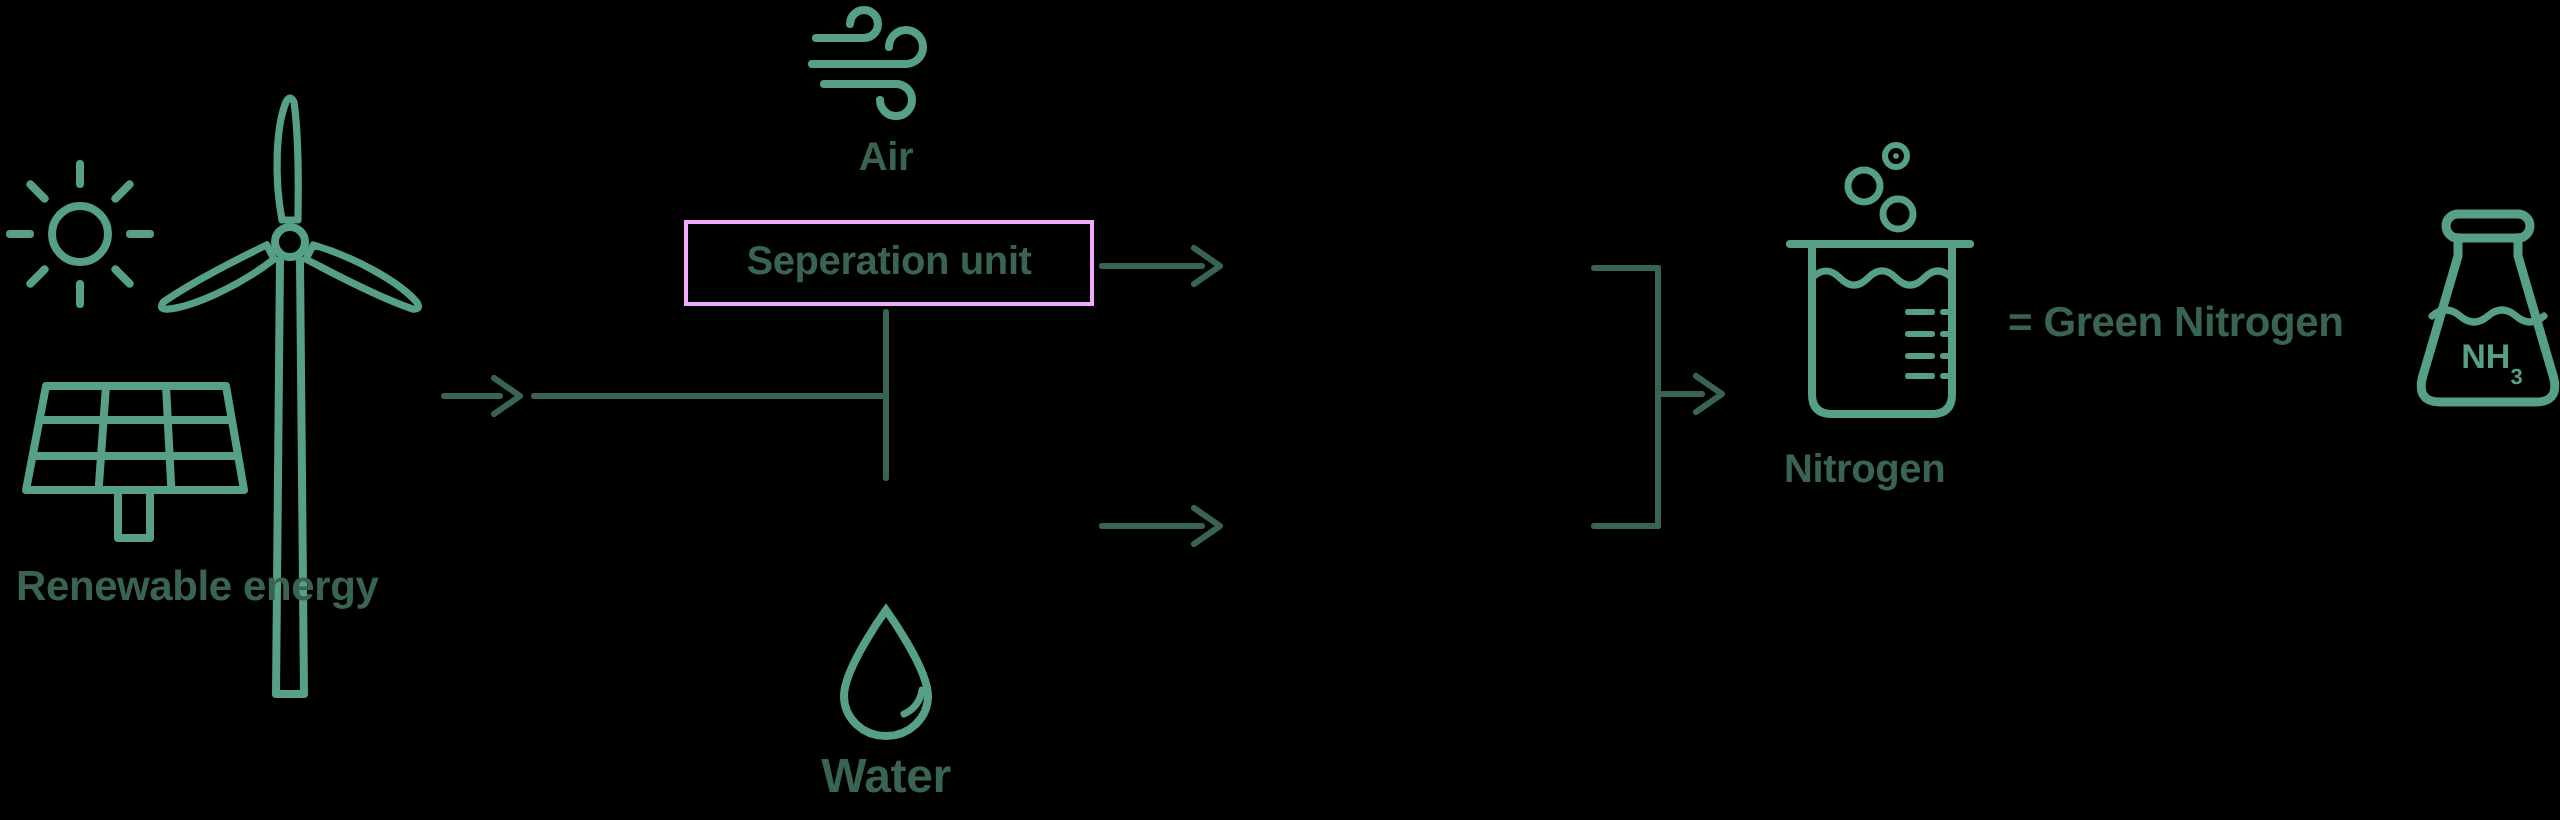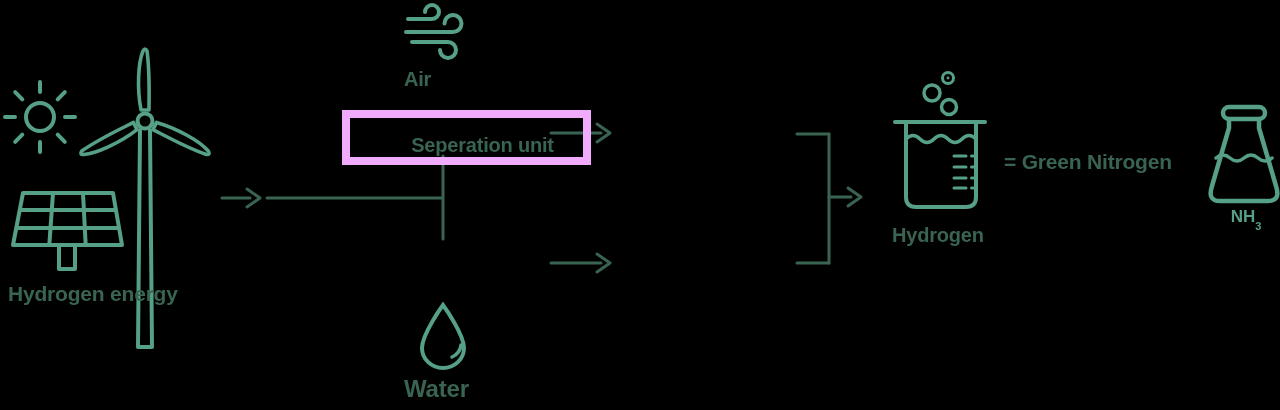"Air" .lbl.center { text-align: left -> center }
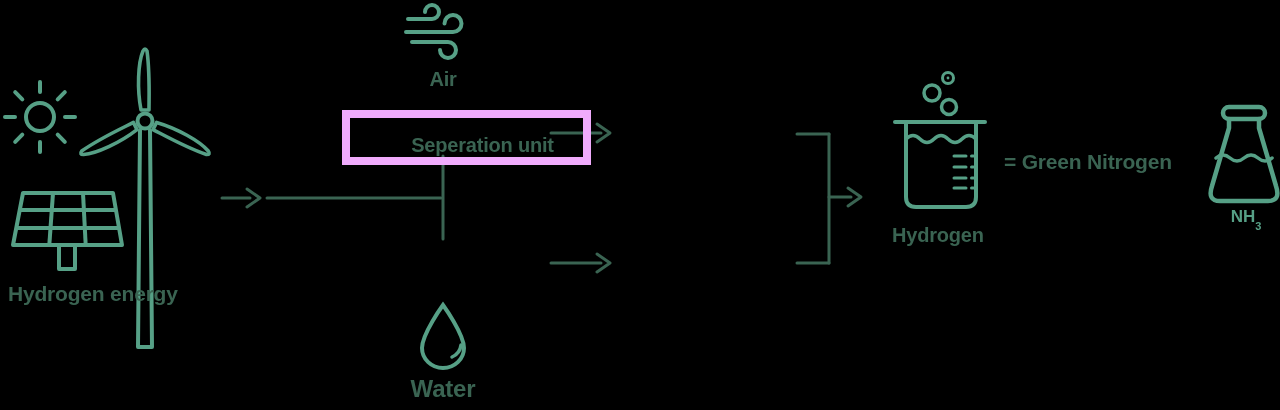"Seperation unit" .unit-box { align-items: flex-end -> center; border: 8px solid #f0abfc -> 2px solid #f0abfc; padding-left: 32px -> none }
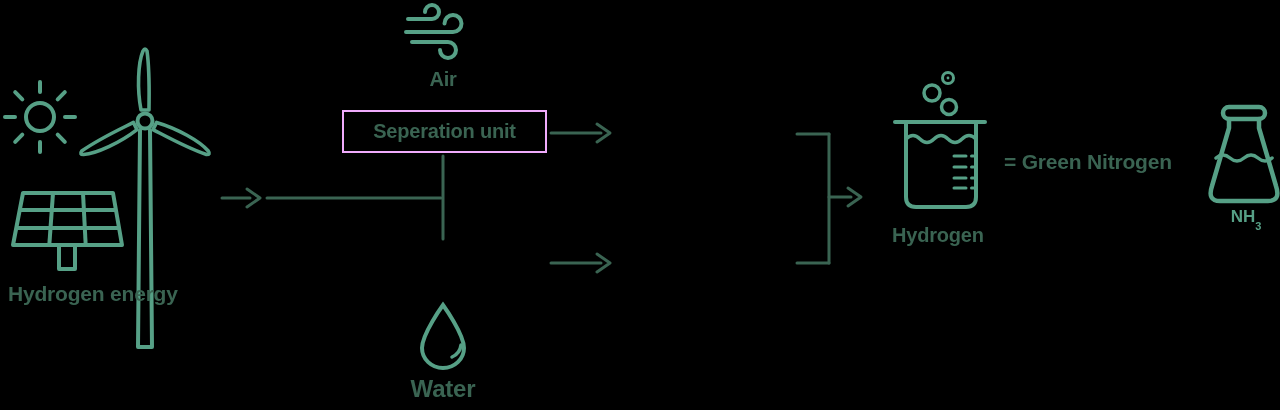"NH3" .flask-formula { margin-top: 38px -> none }
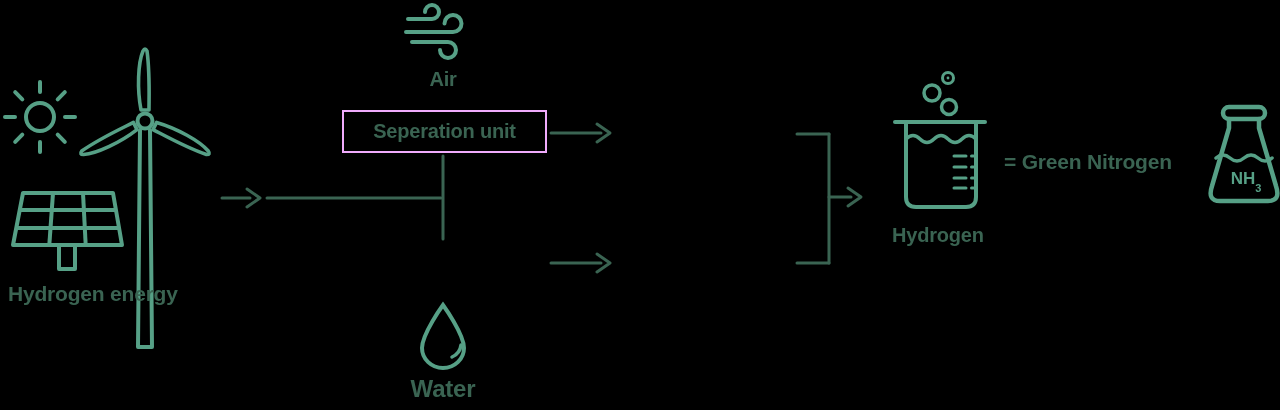"Hydrogen" div { text: Hydrogen -> Nitrogen }
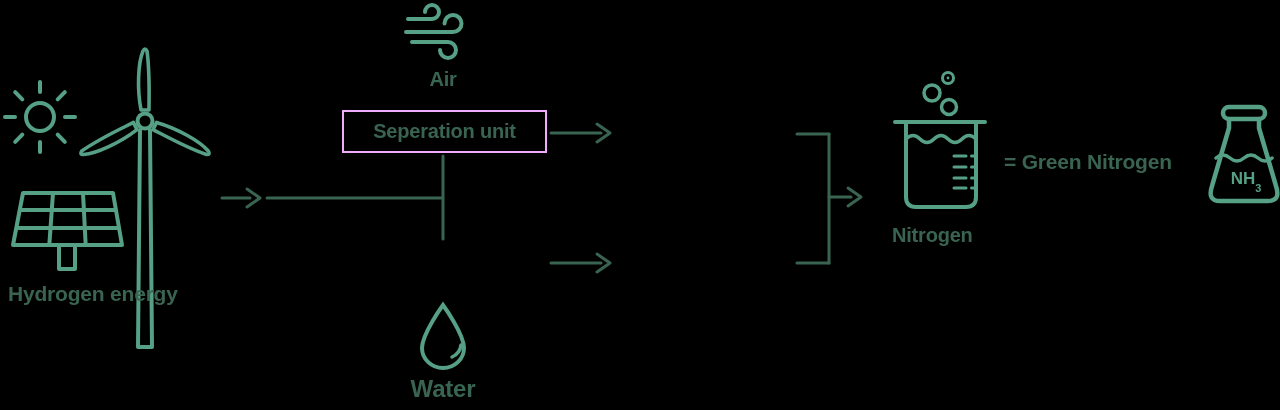"Hydrogen energy" div.abs { text: Hydrogen -> Renewable }
